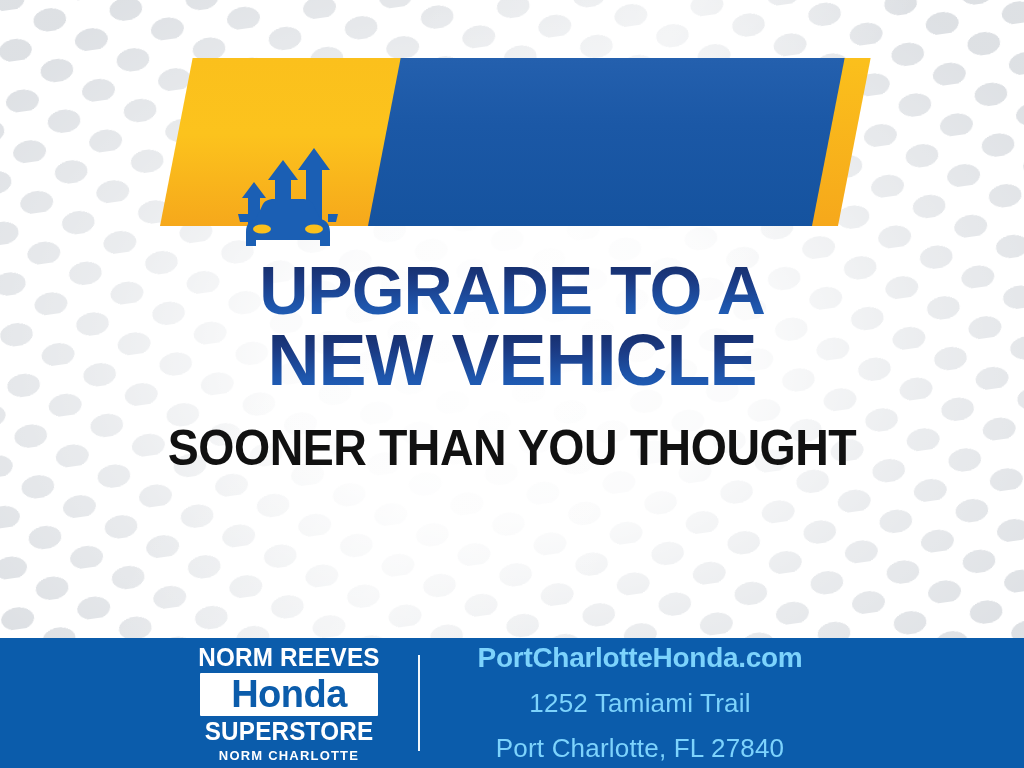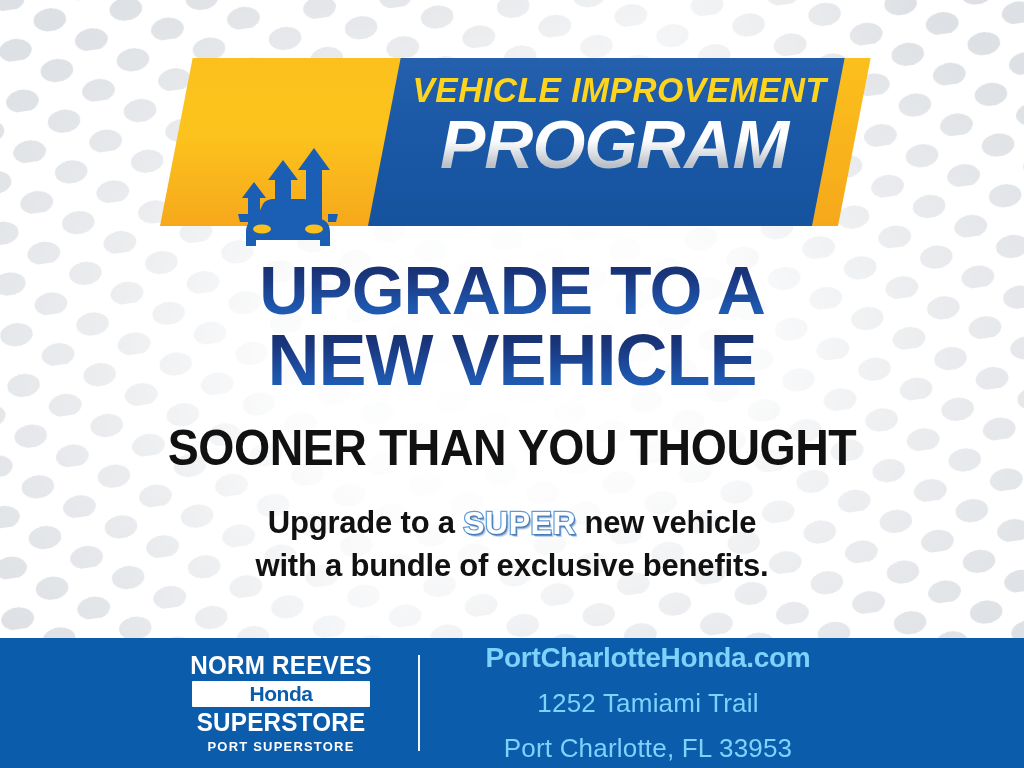"VEHICLE IMPROVEMENT" div.banner-text { html: <div> <div>VEHICLE IMPROVEMENT</div> <div>PROGRAM</div> </div> -> none }
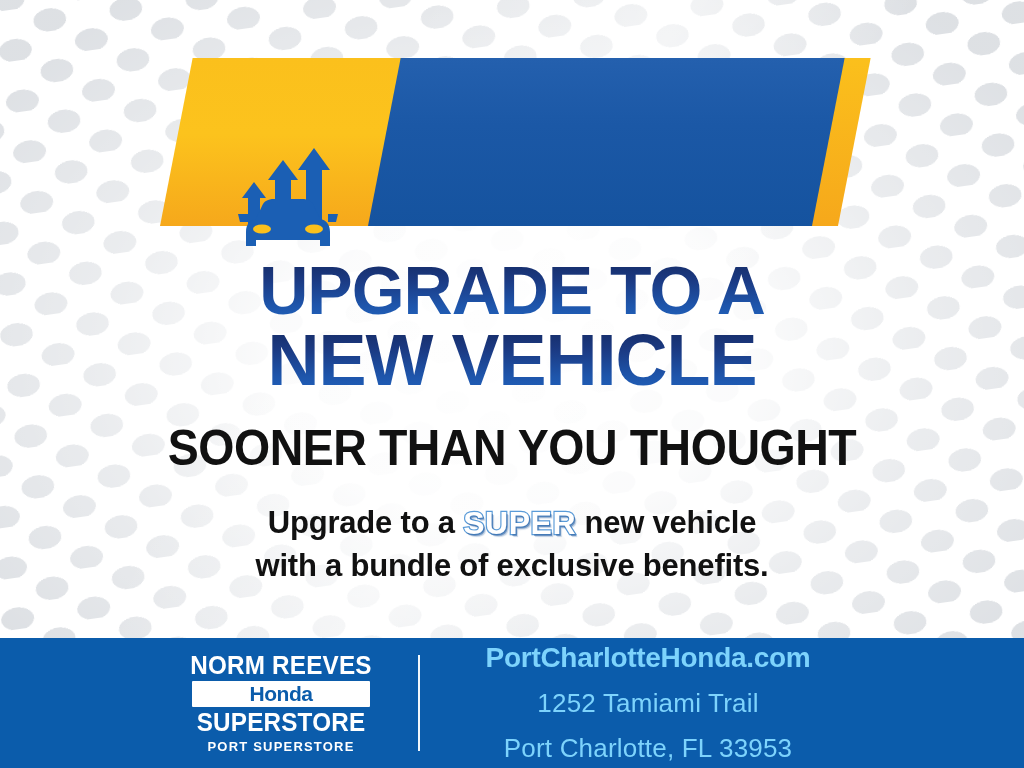"Upgrade to a SUPER new" div.body-copy { html: <div> <div> <span>Upgrade to a</span> <span>SUPER</span> <span>new vehicle</span> </div> <div>with a bundle of exclusive benefits.</div> </div> -> none }
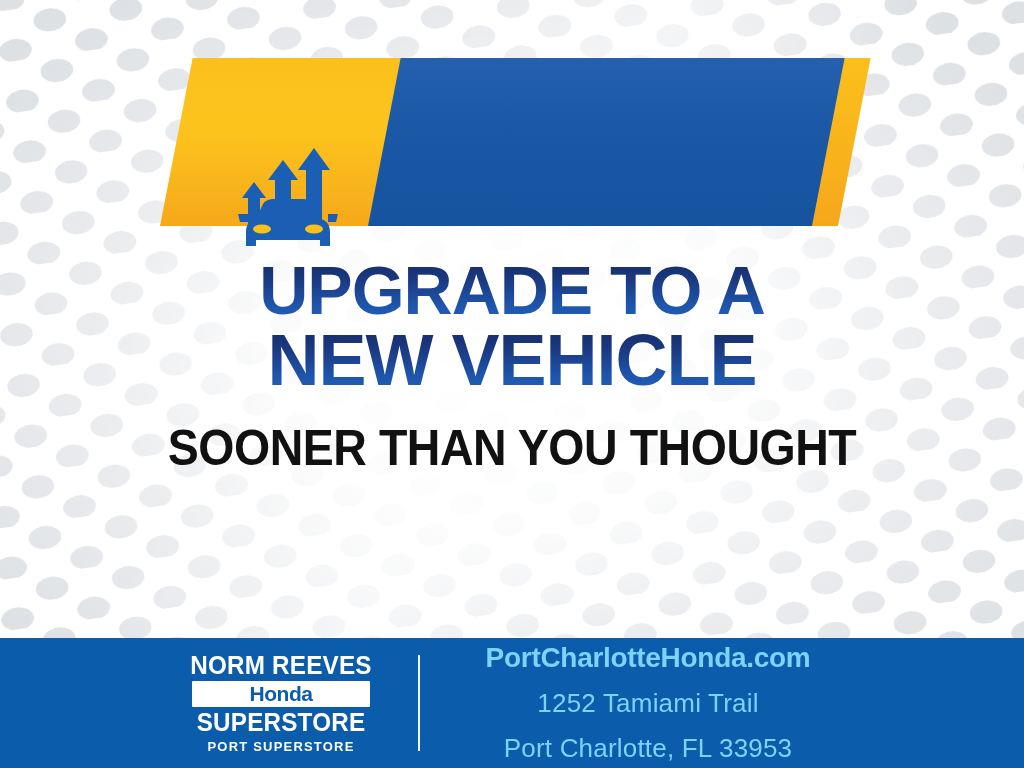"NORM REEVES" .footer-inner { gap: 8px -> 0 }
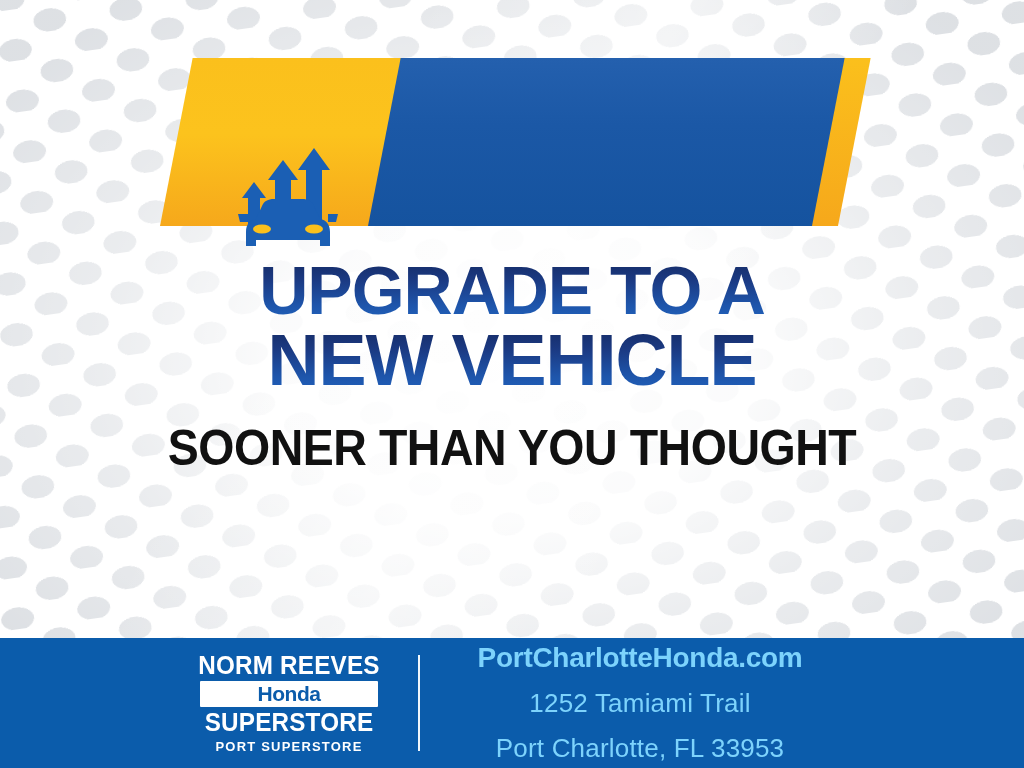"Honda" .logo-honda { font-size: 21px -> 38px }
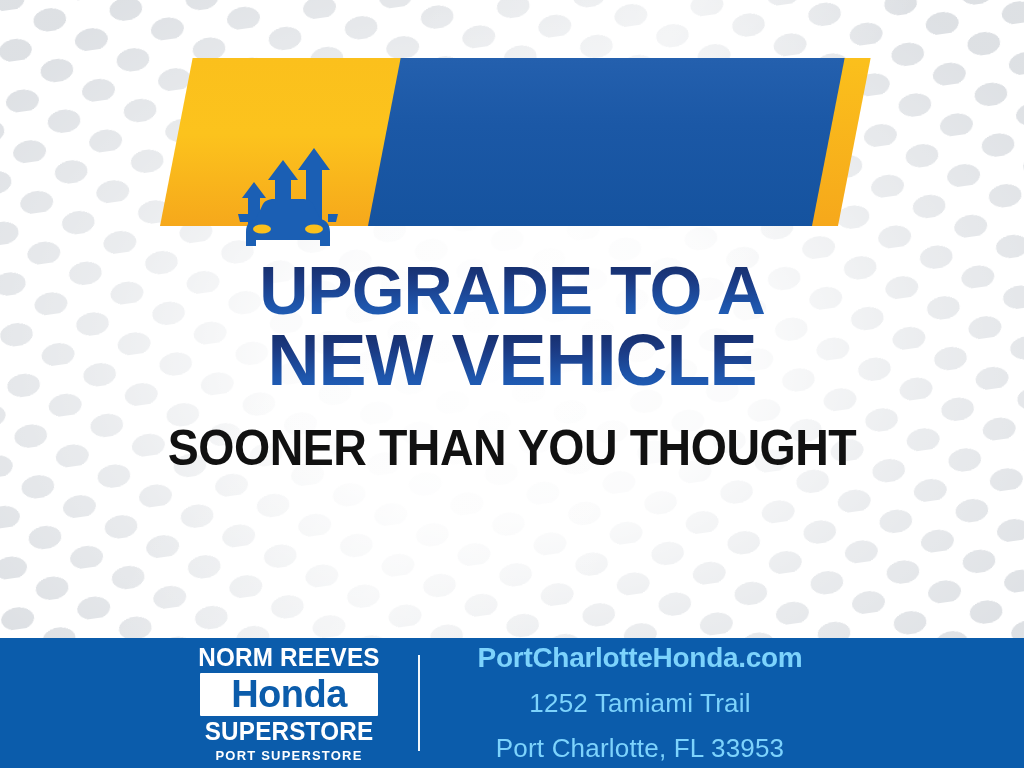"PORT SUPERSTORE" div.logo-city { text: PORT SUPERSTORE -> NORM CHARLOTTE }
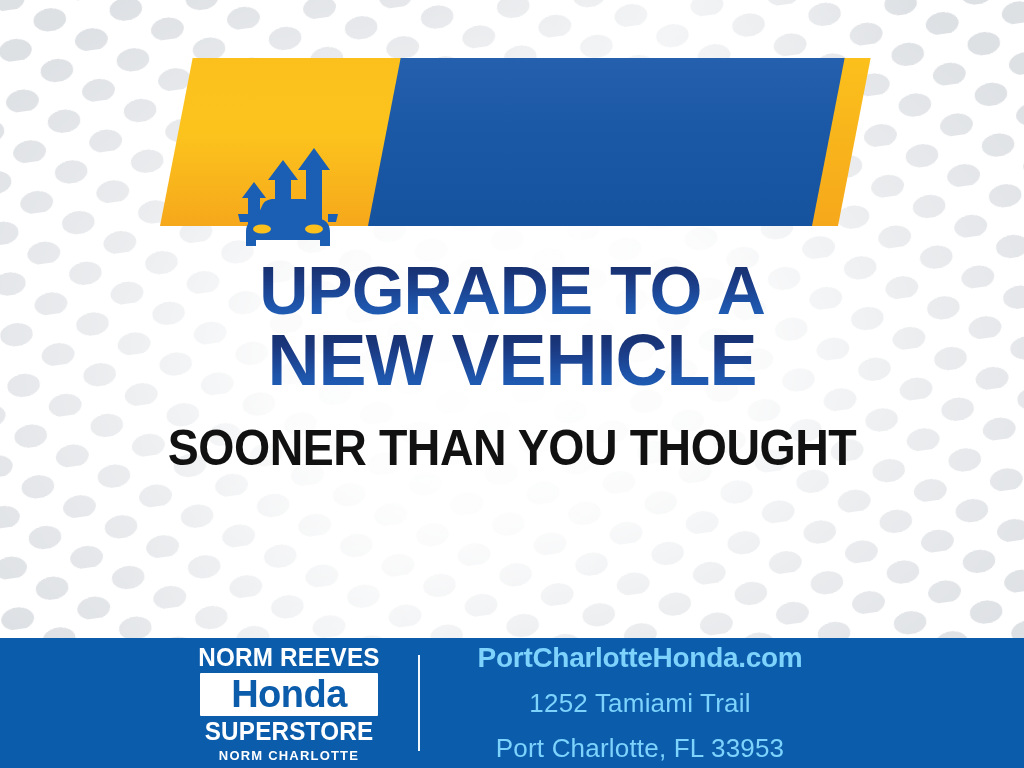"Port Charlotte, FL 33953" div.contact-addr { text: 33953 -> 27840 }
